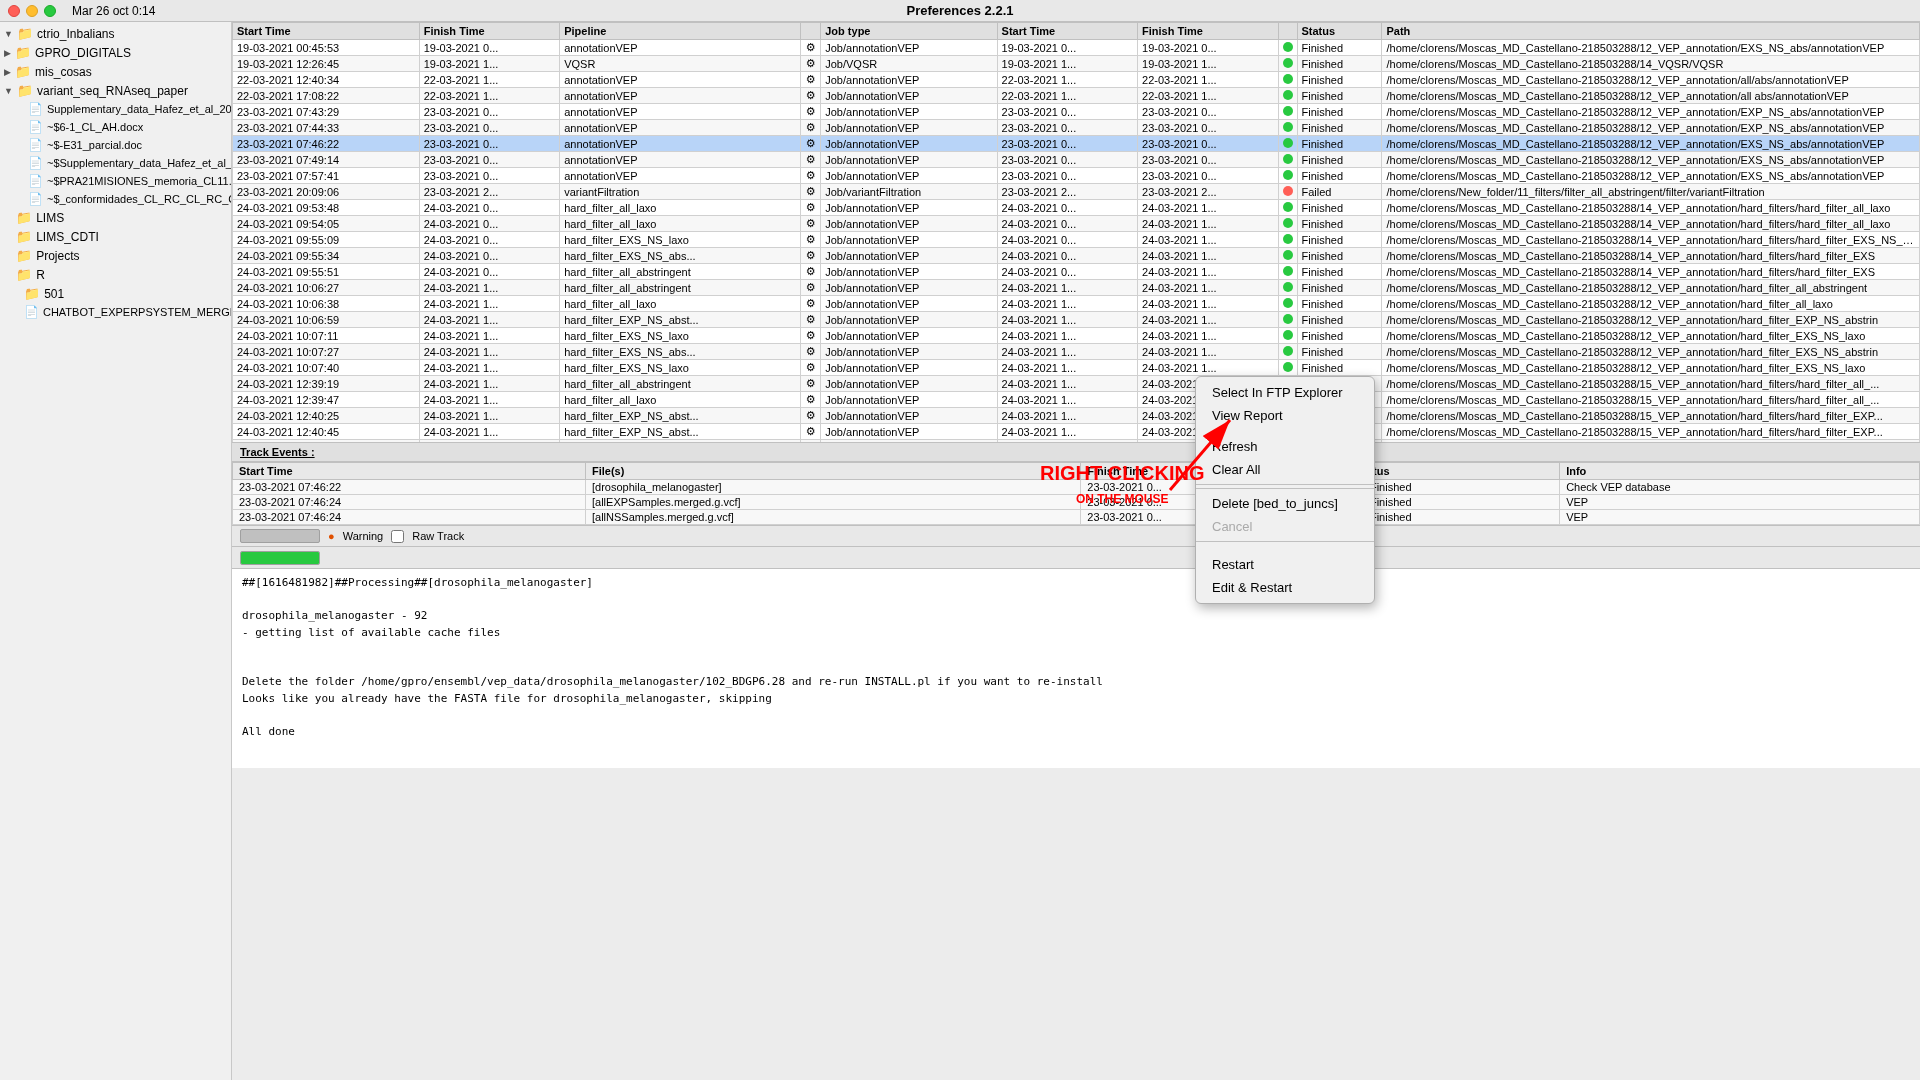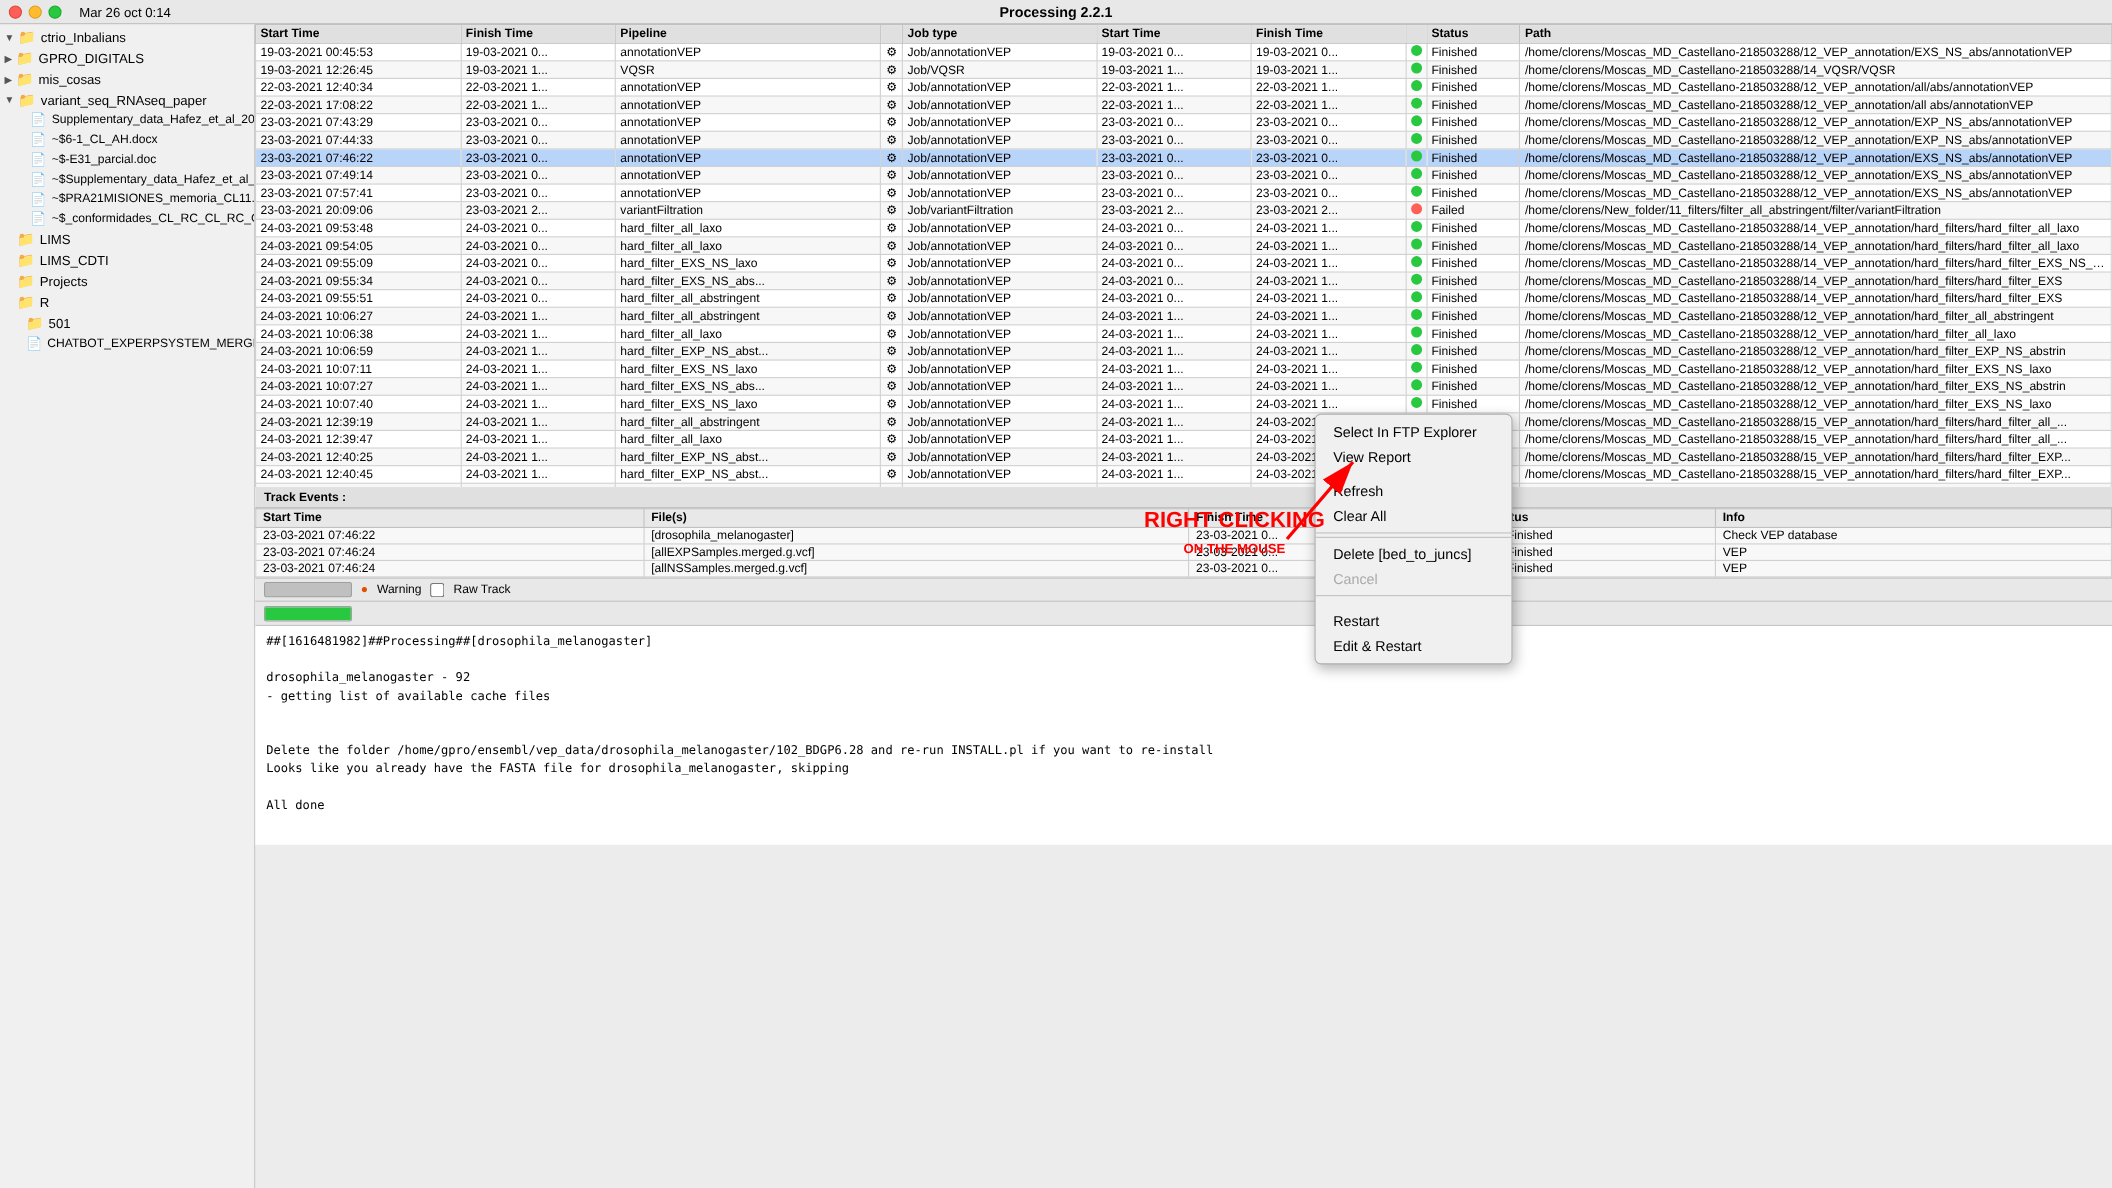"Processing 2.2.1" div.app-title { text: Processing -> Preferences }
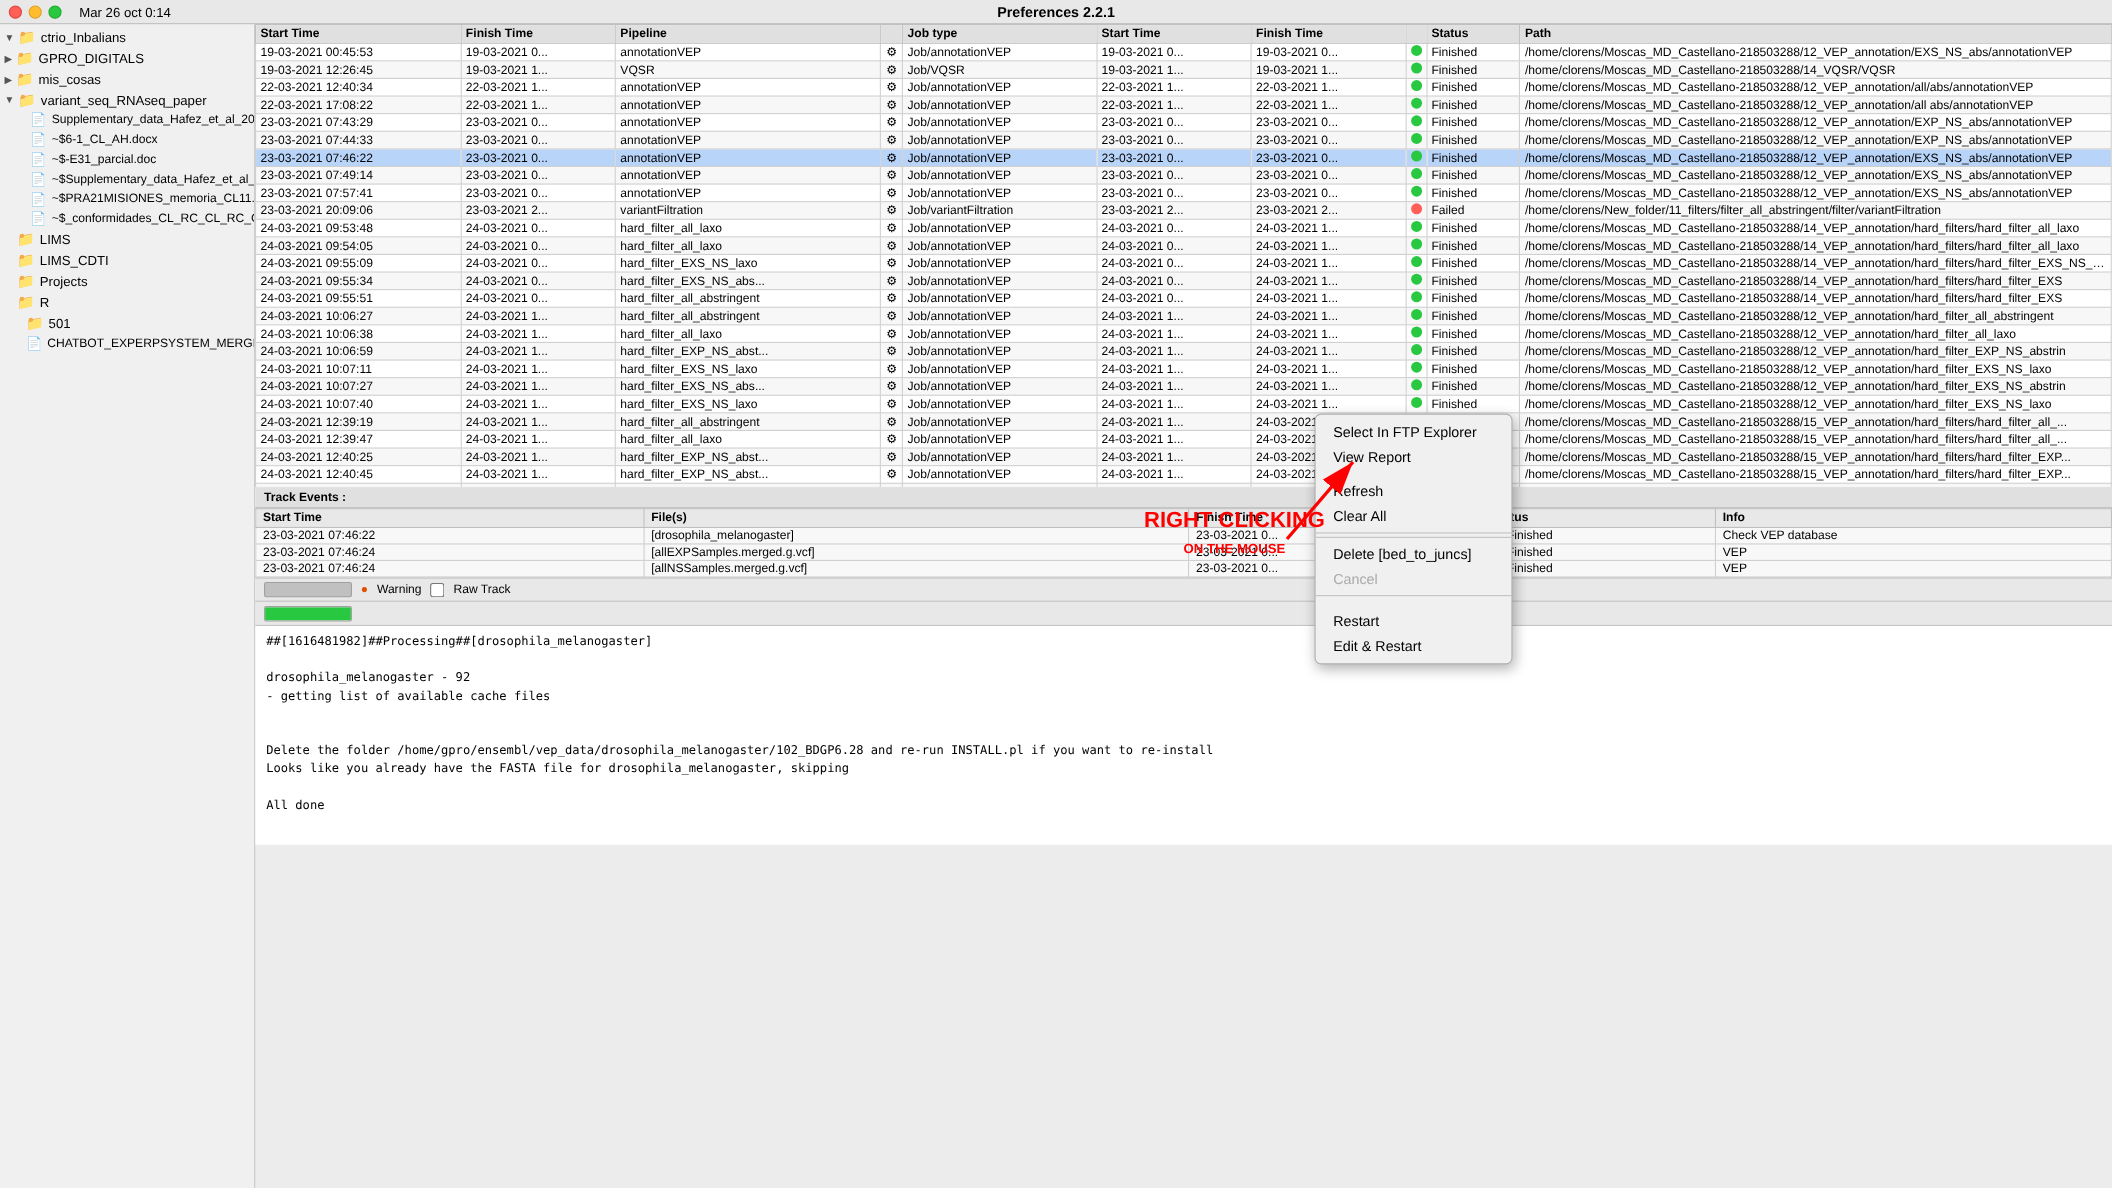"Track Events :" .track-events-header { text-decoration: none -> underline }
